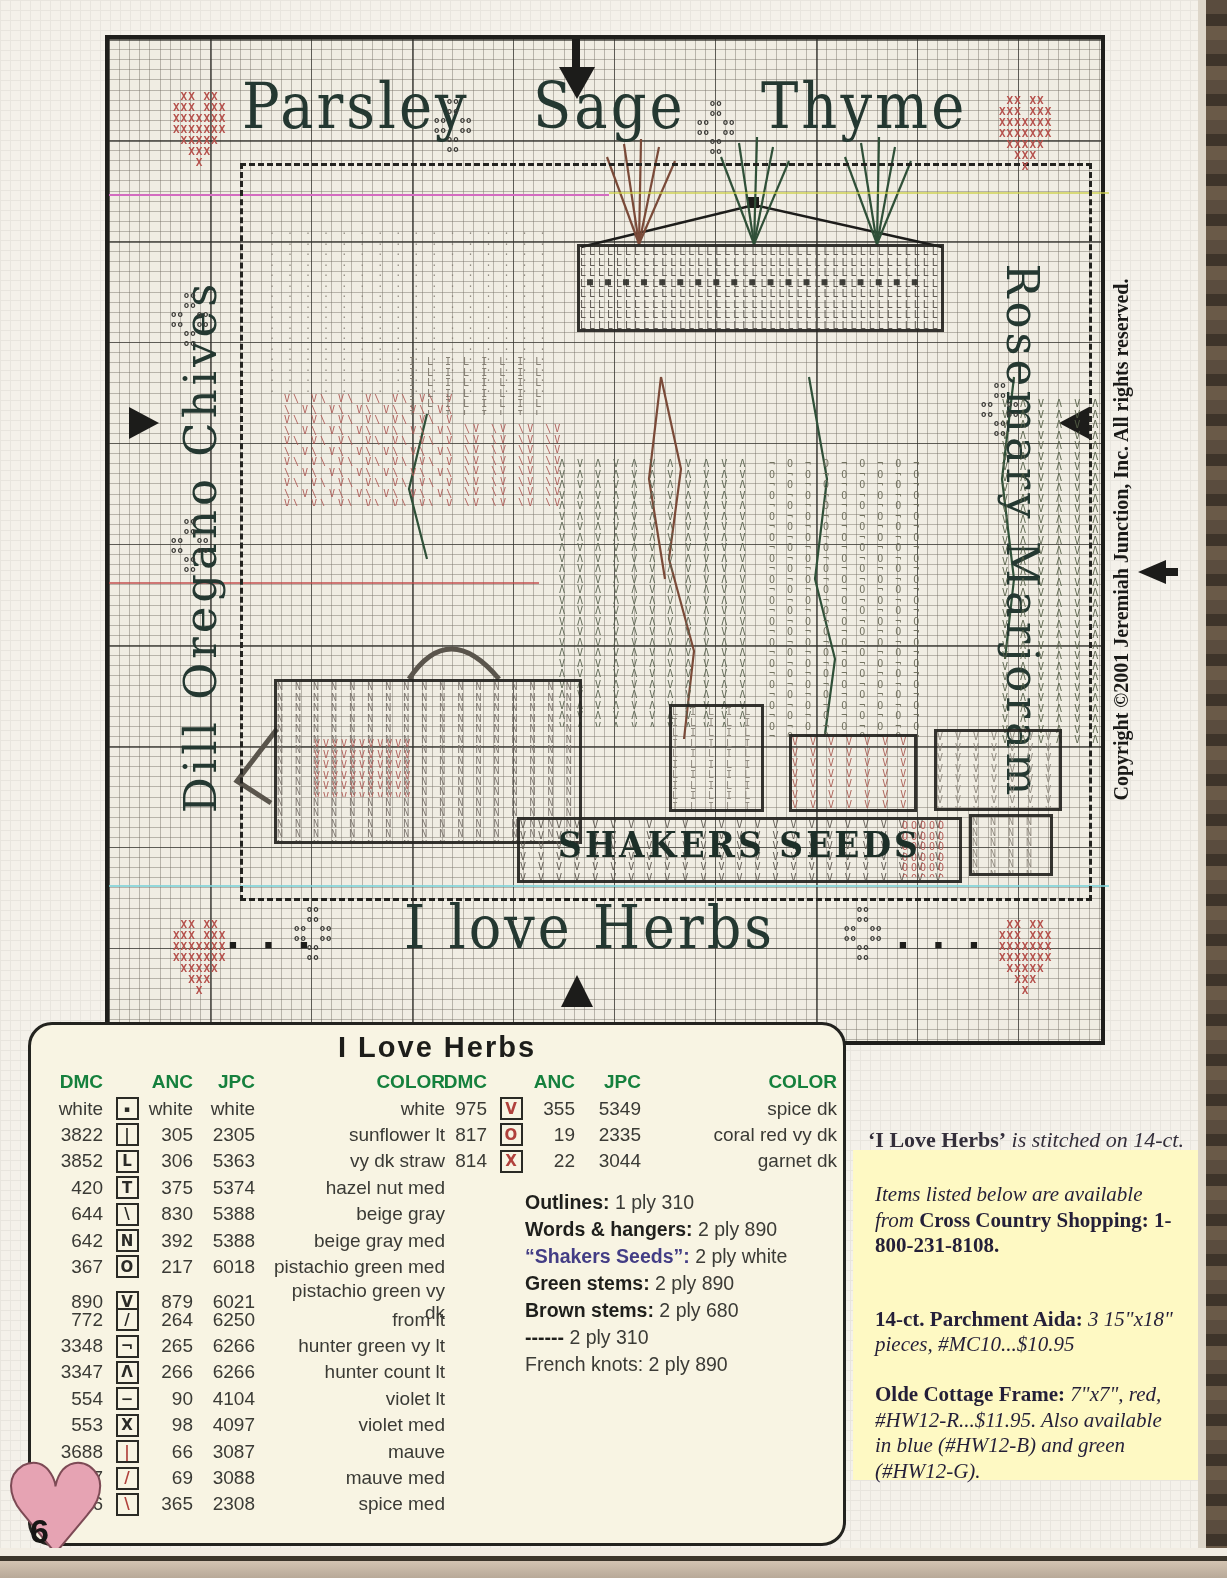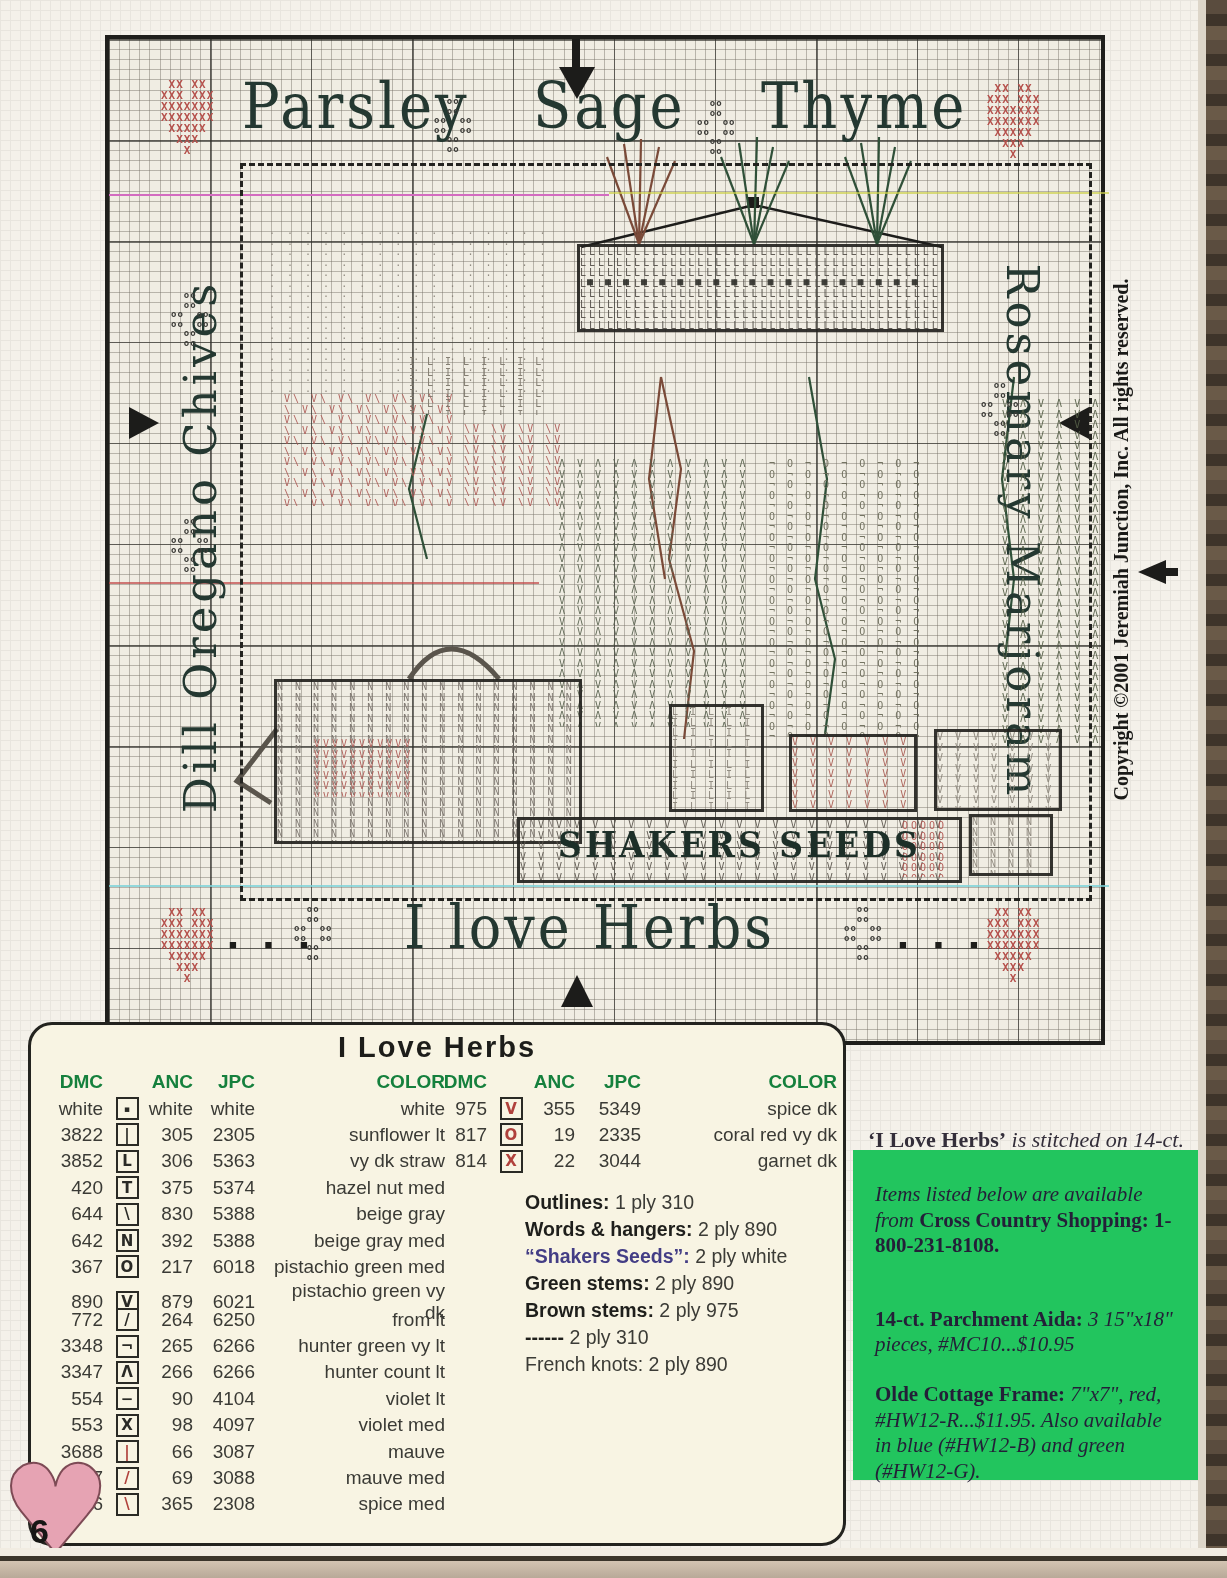"XX XX" .heart-x { margin: 0 -> 12px }
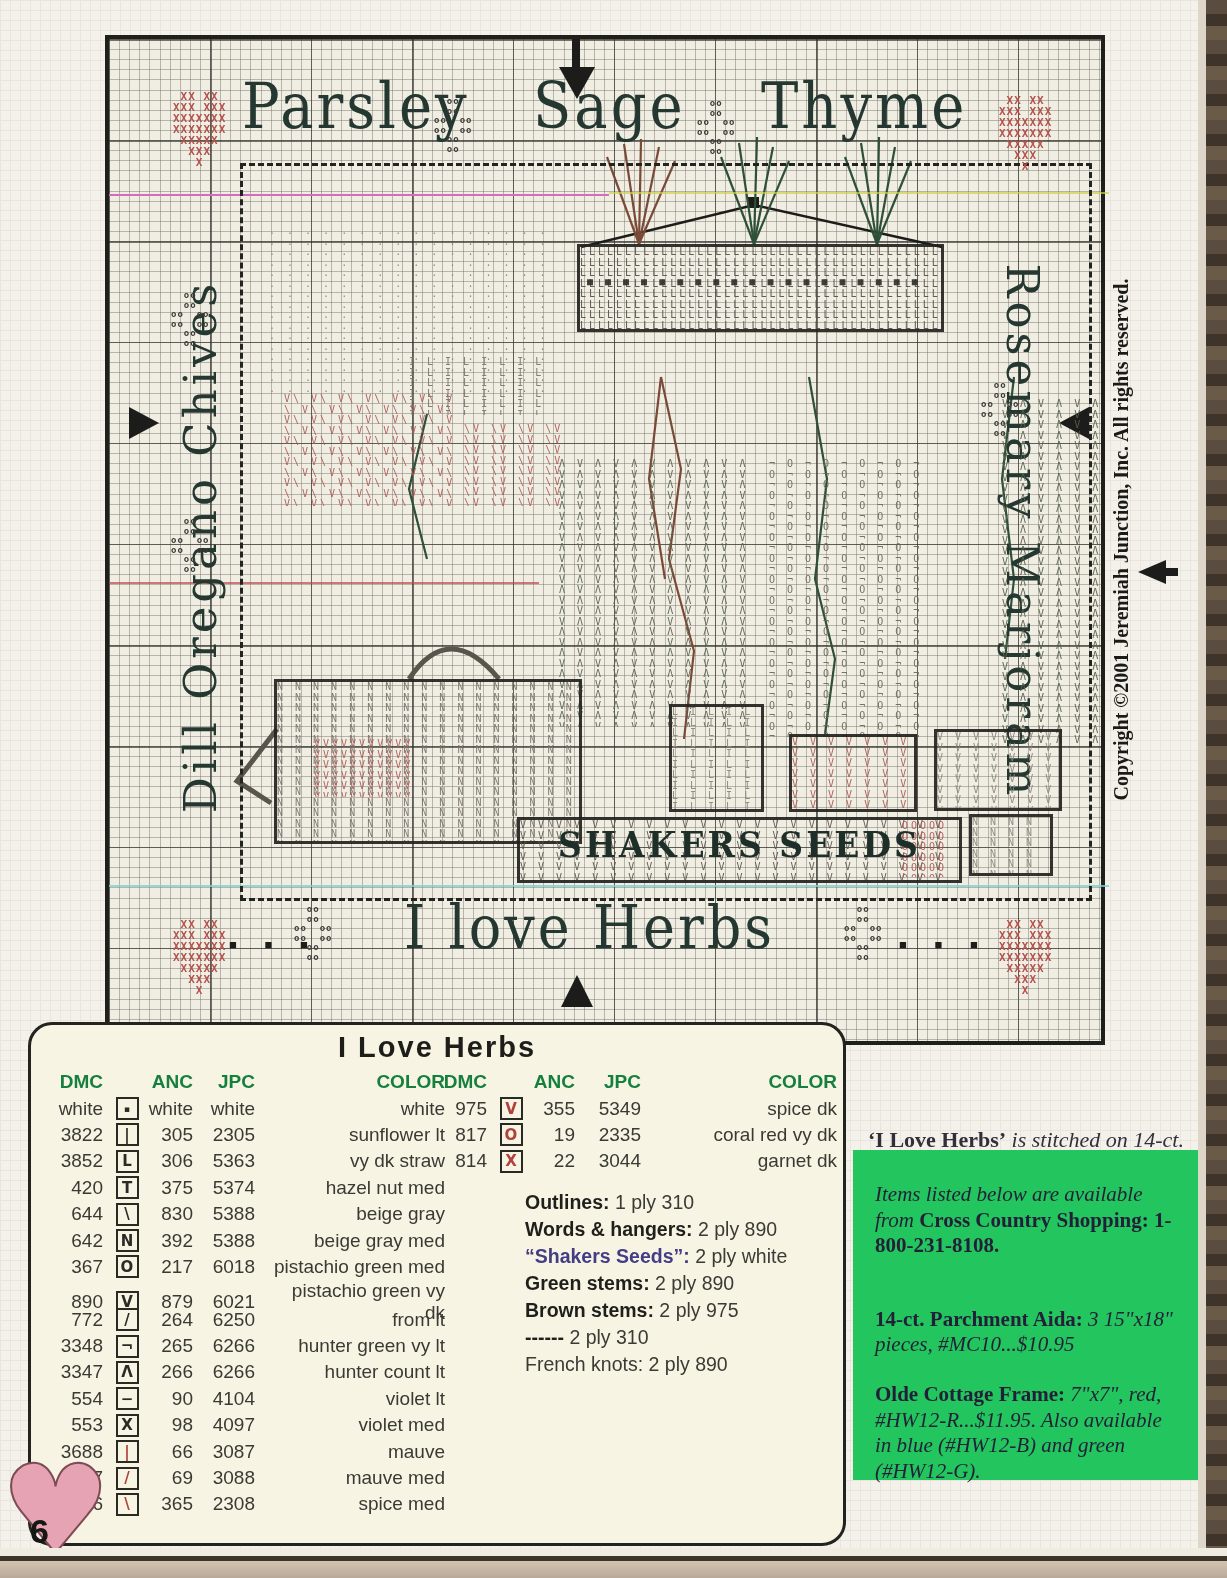"Items listed below are available" .purplebox { background: #22c55e -> #fef9c3 }
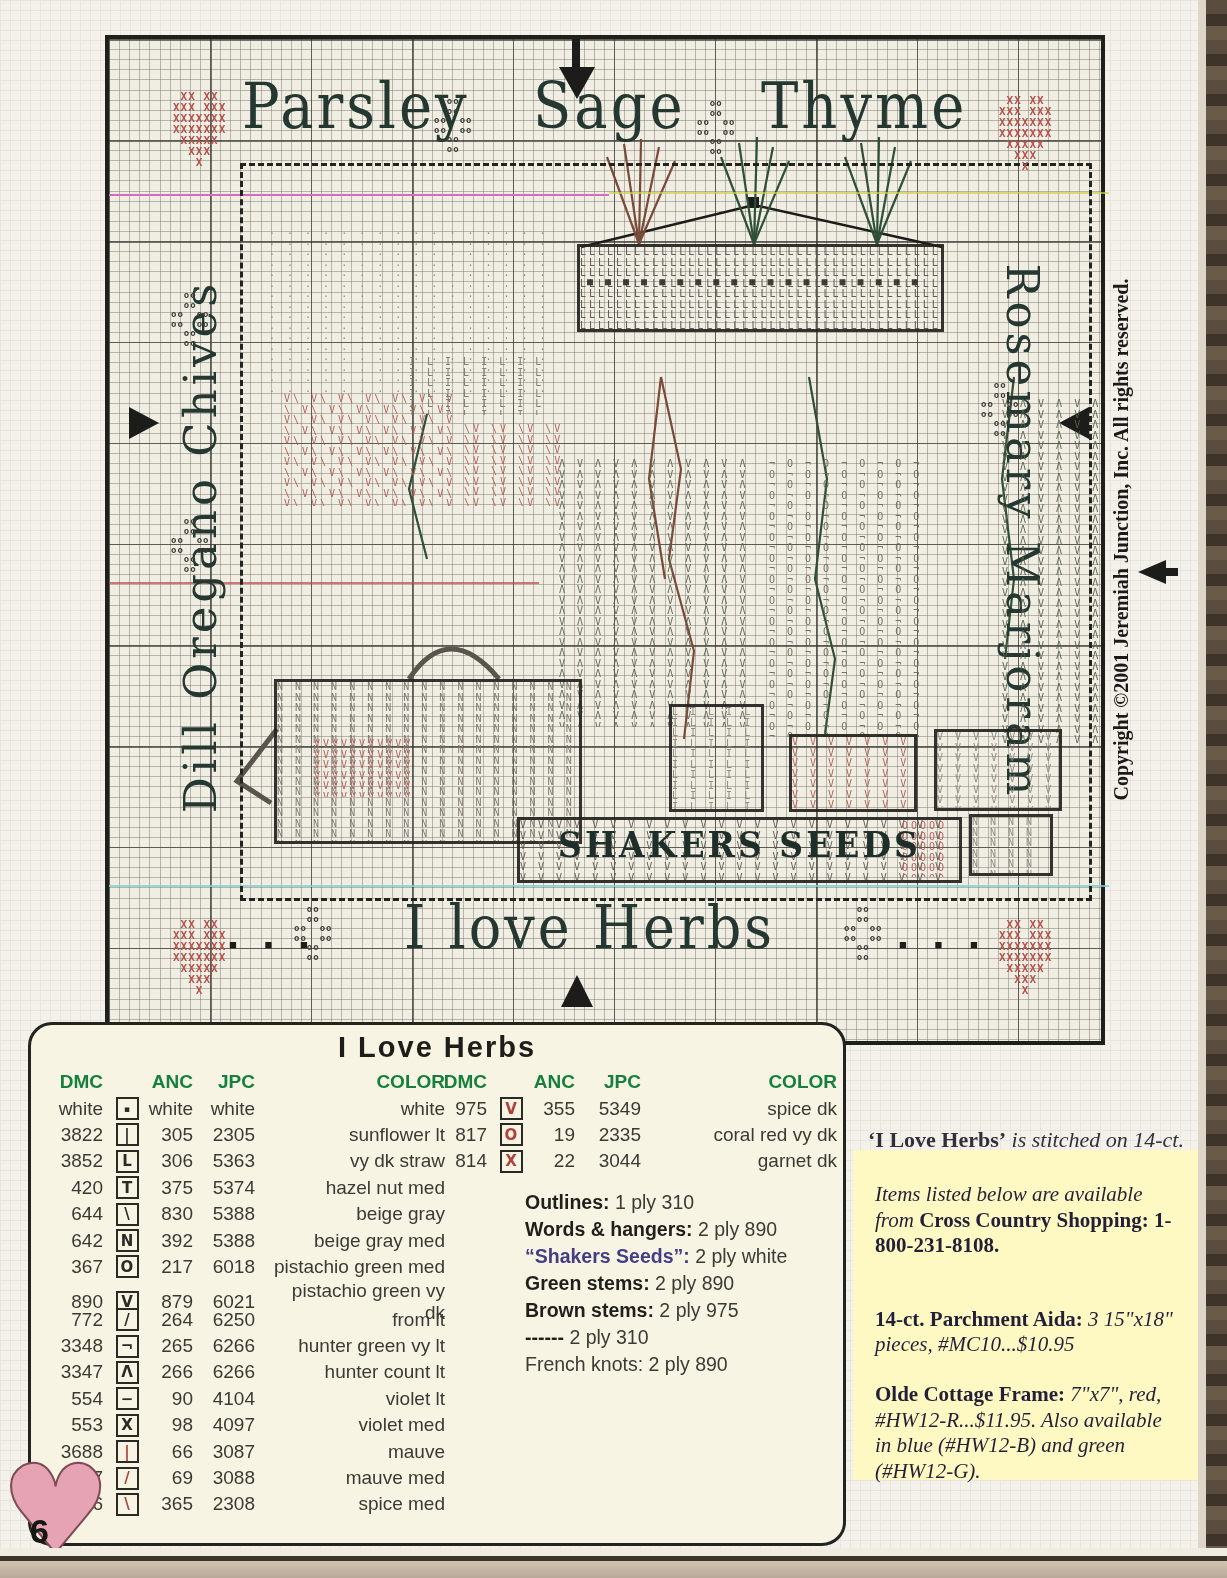"2 ply 975" span { text: 975 -> 680 }
